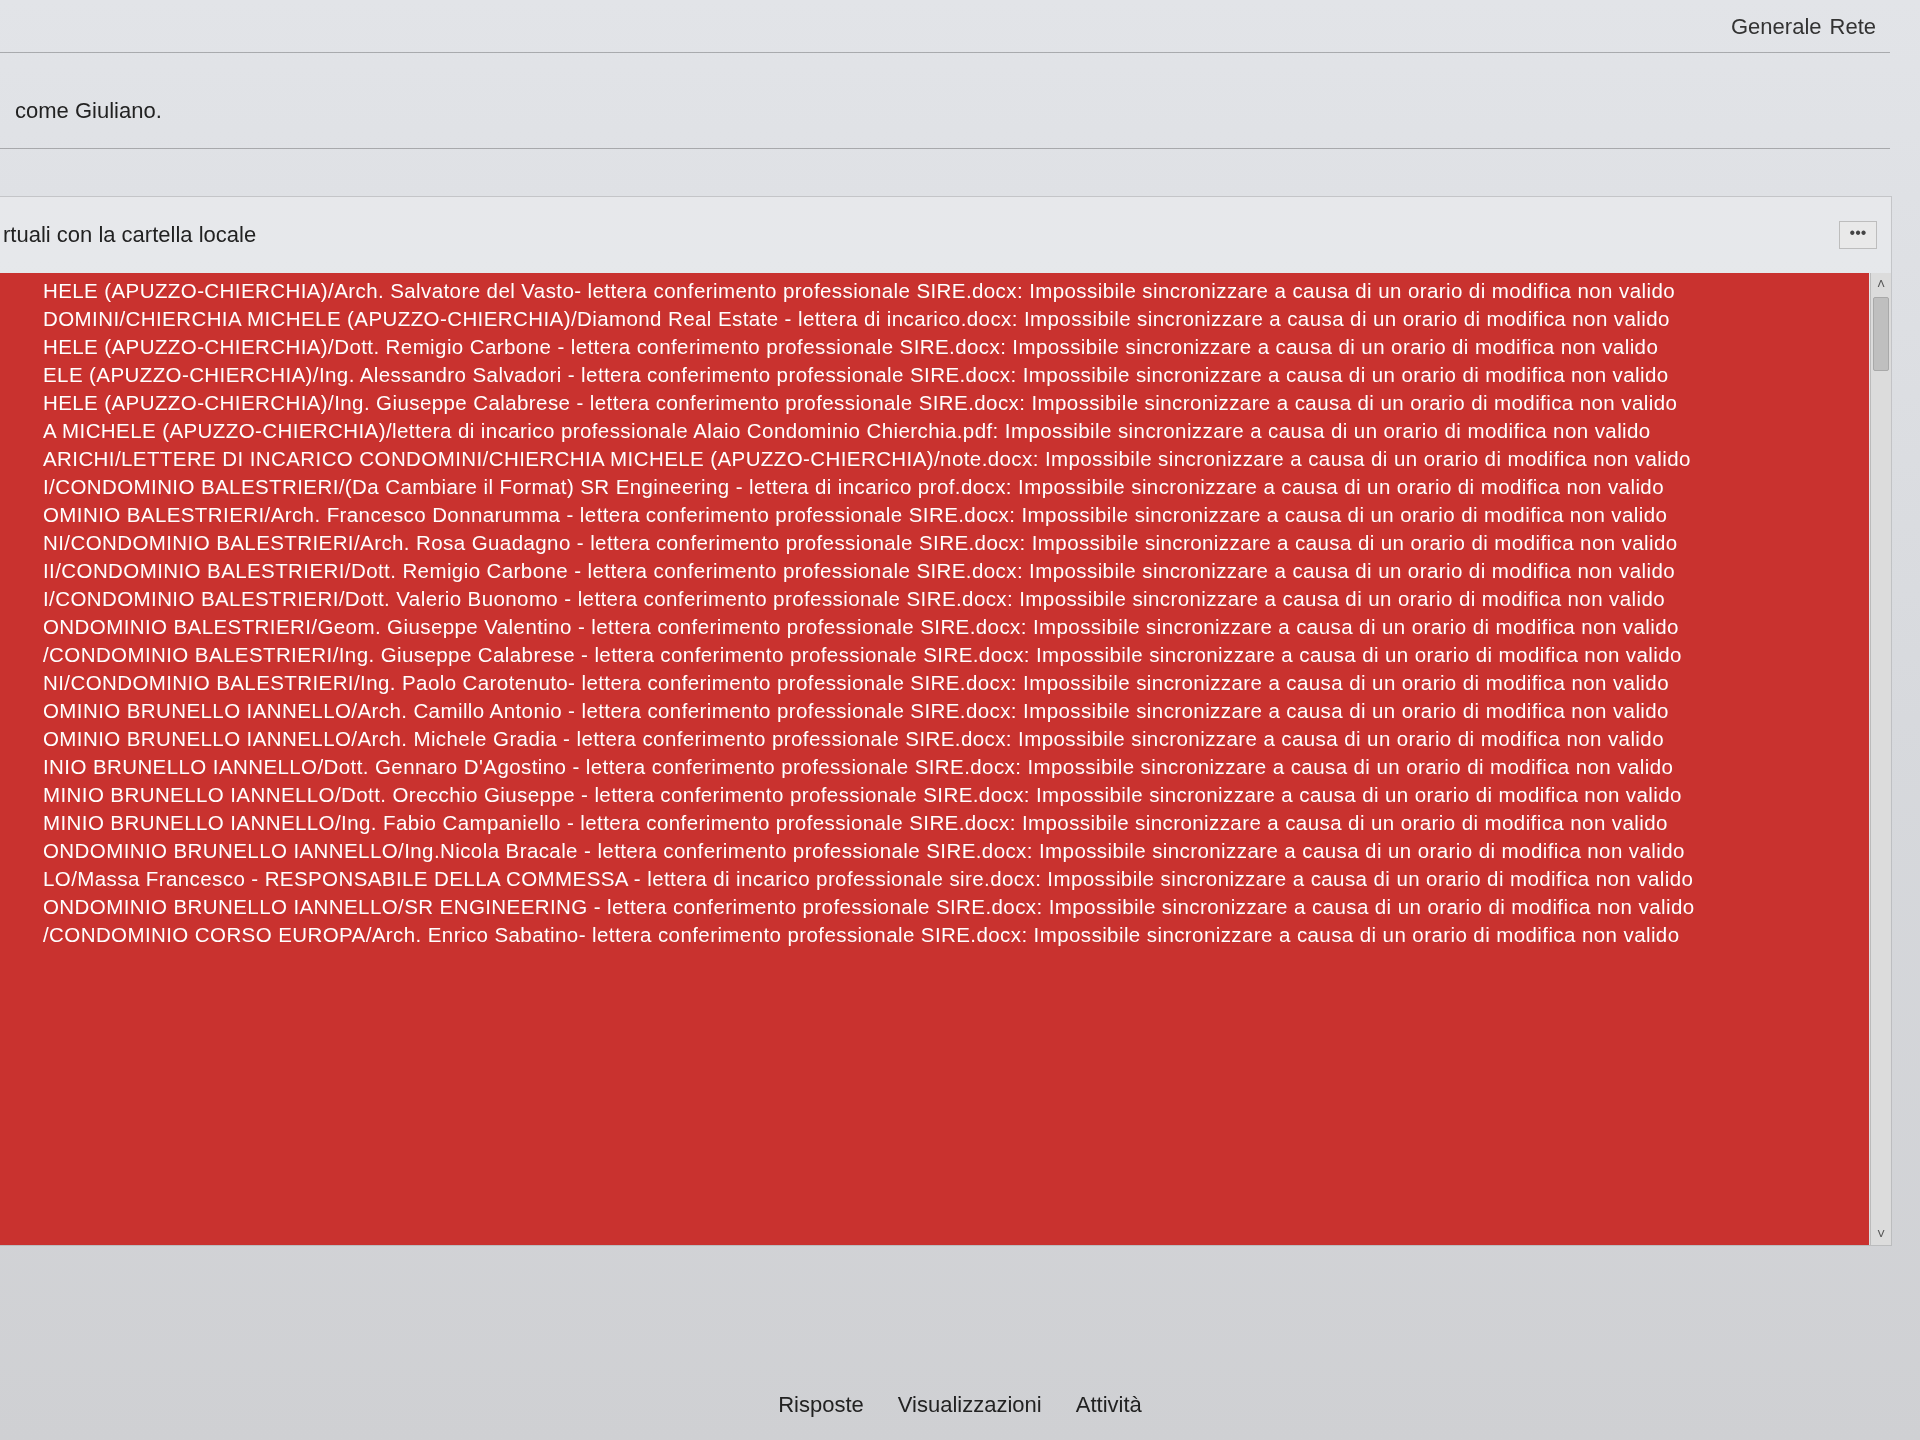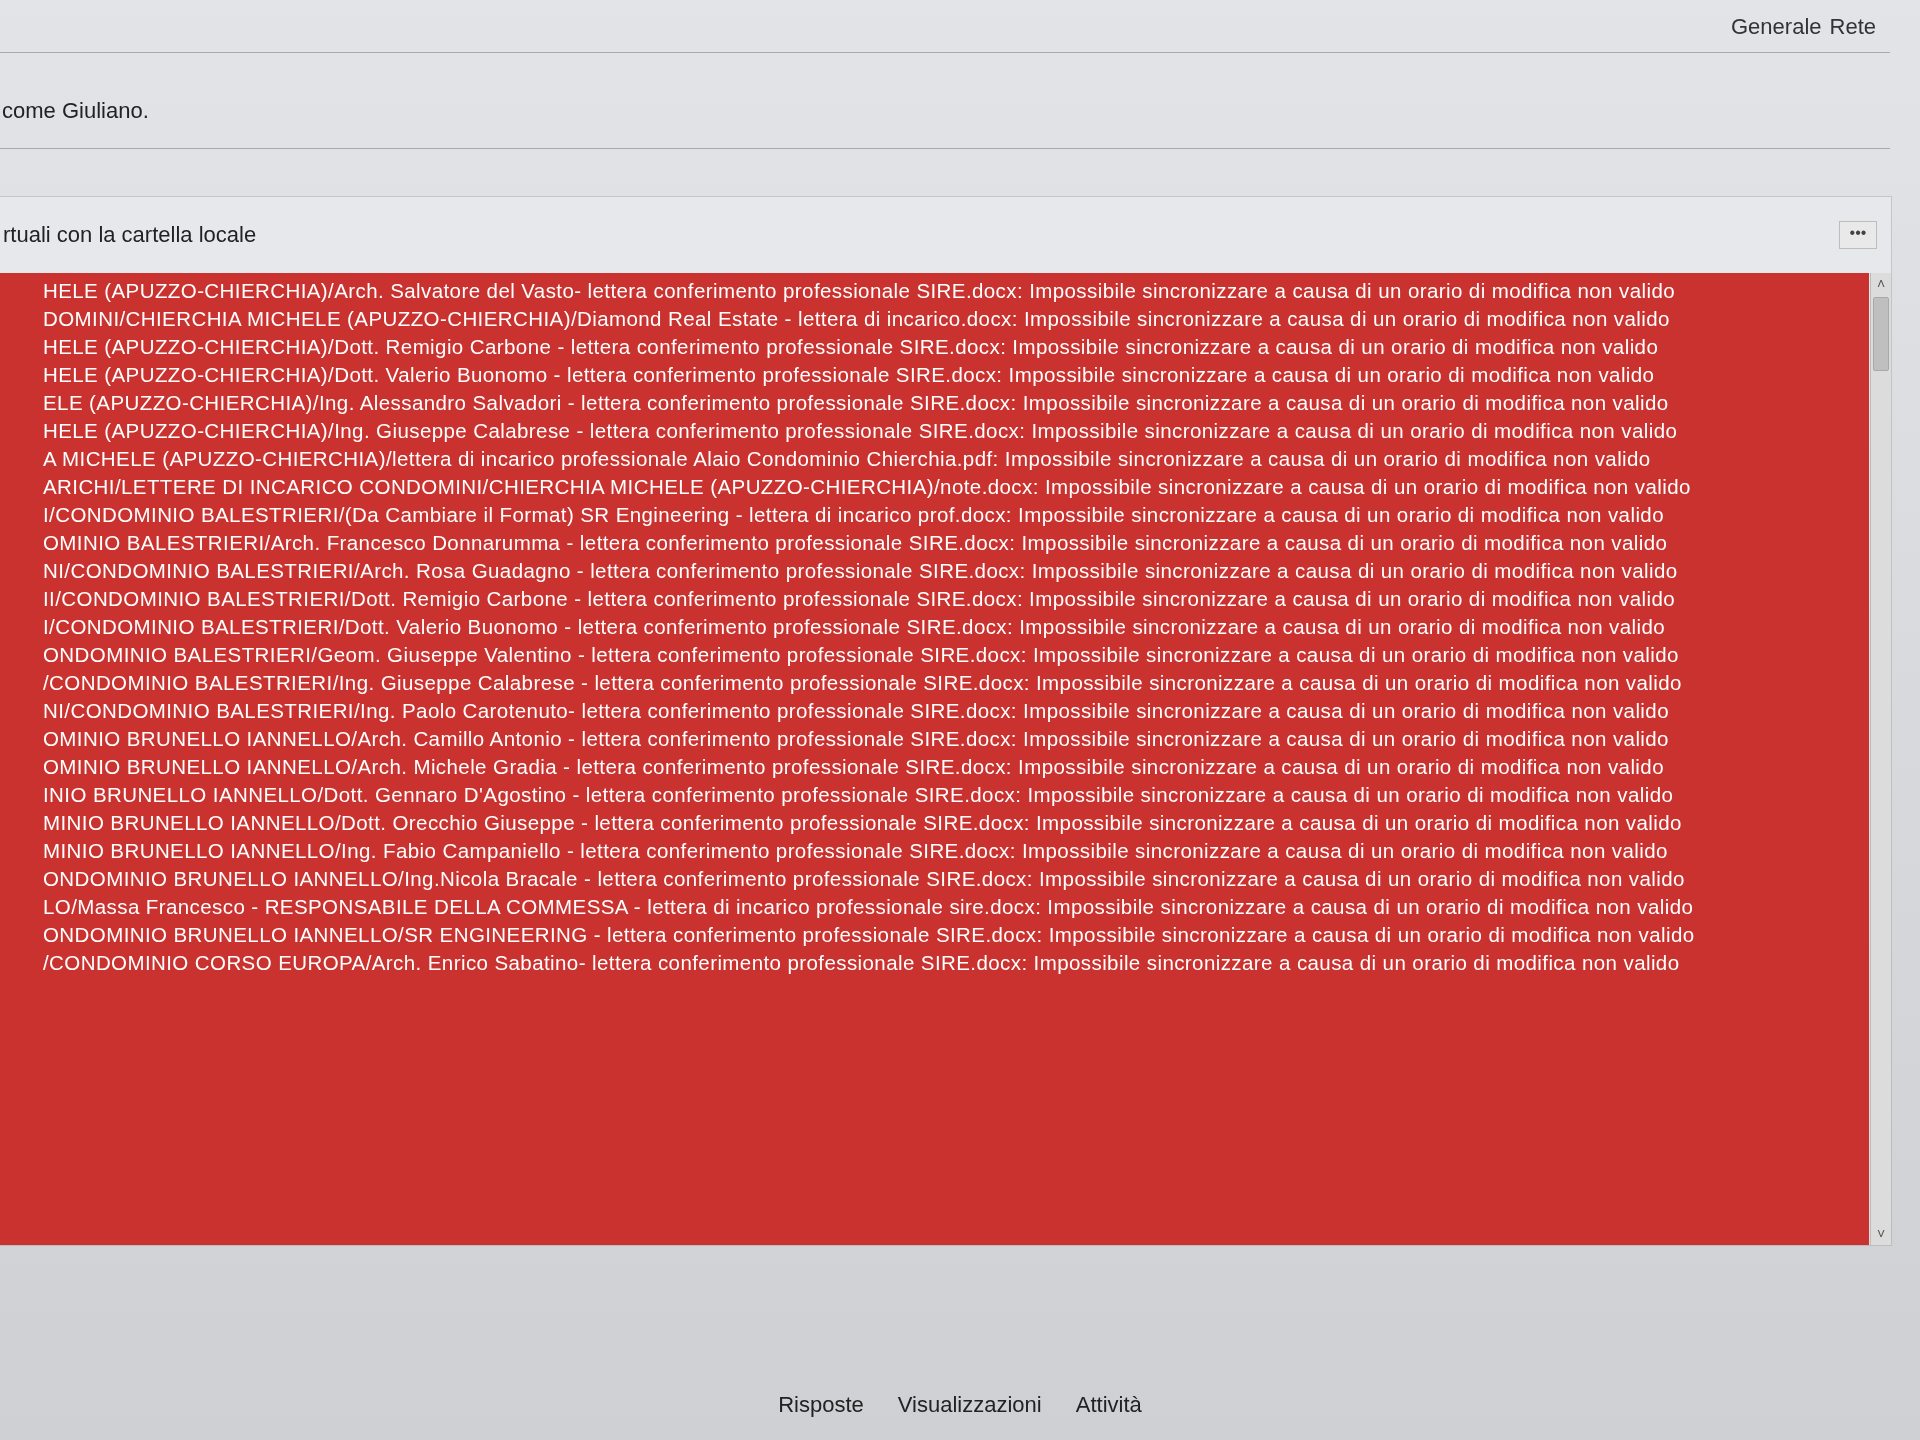"come Giuliano." .welcome { padding-left: 2px -> 15px }
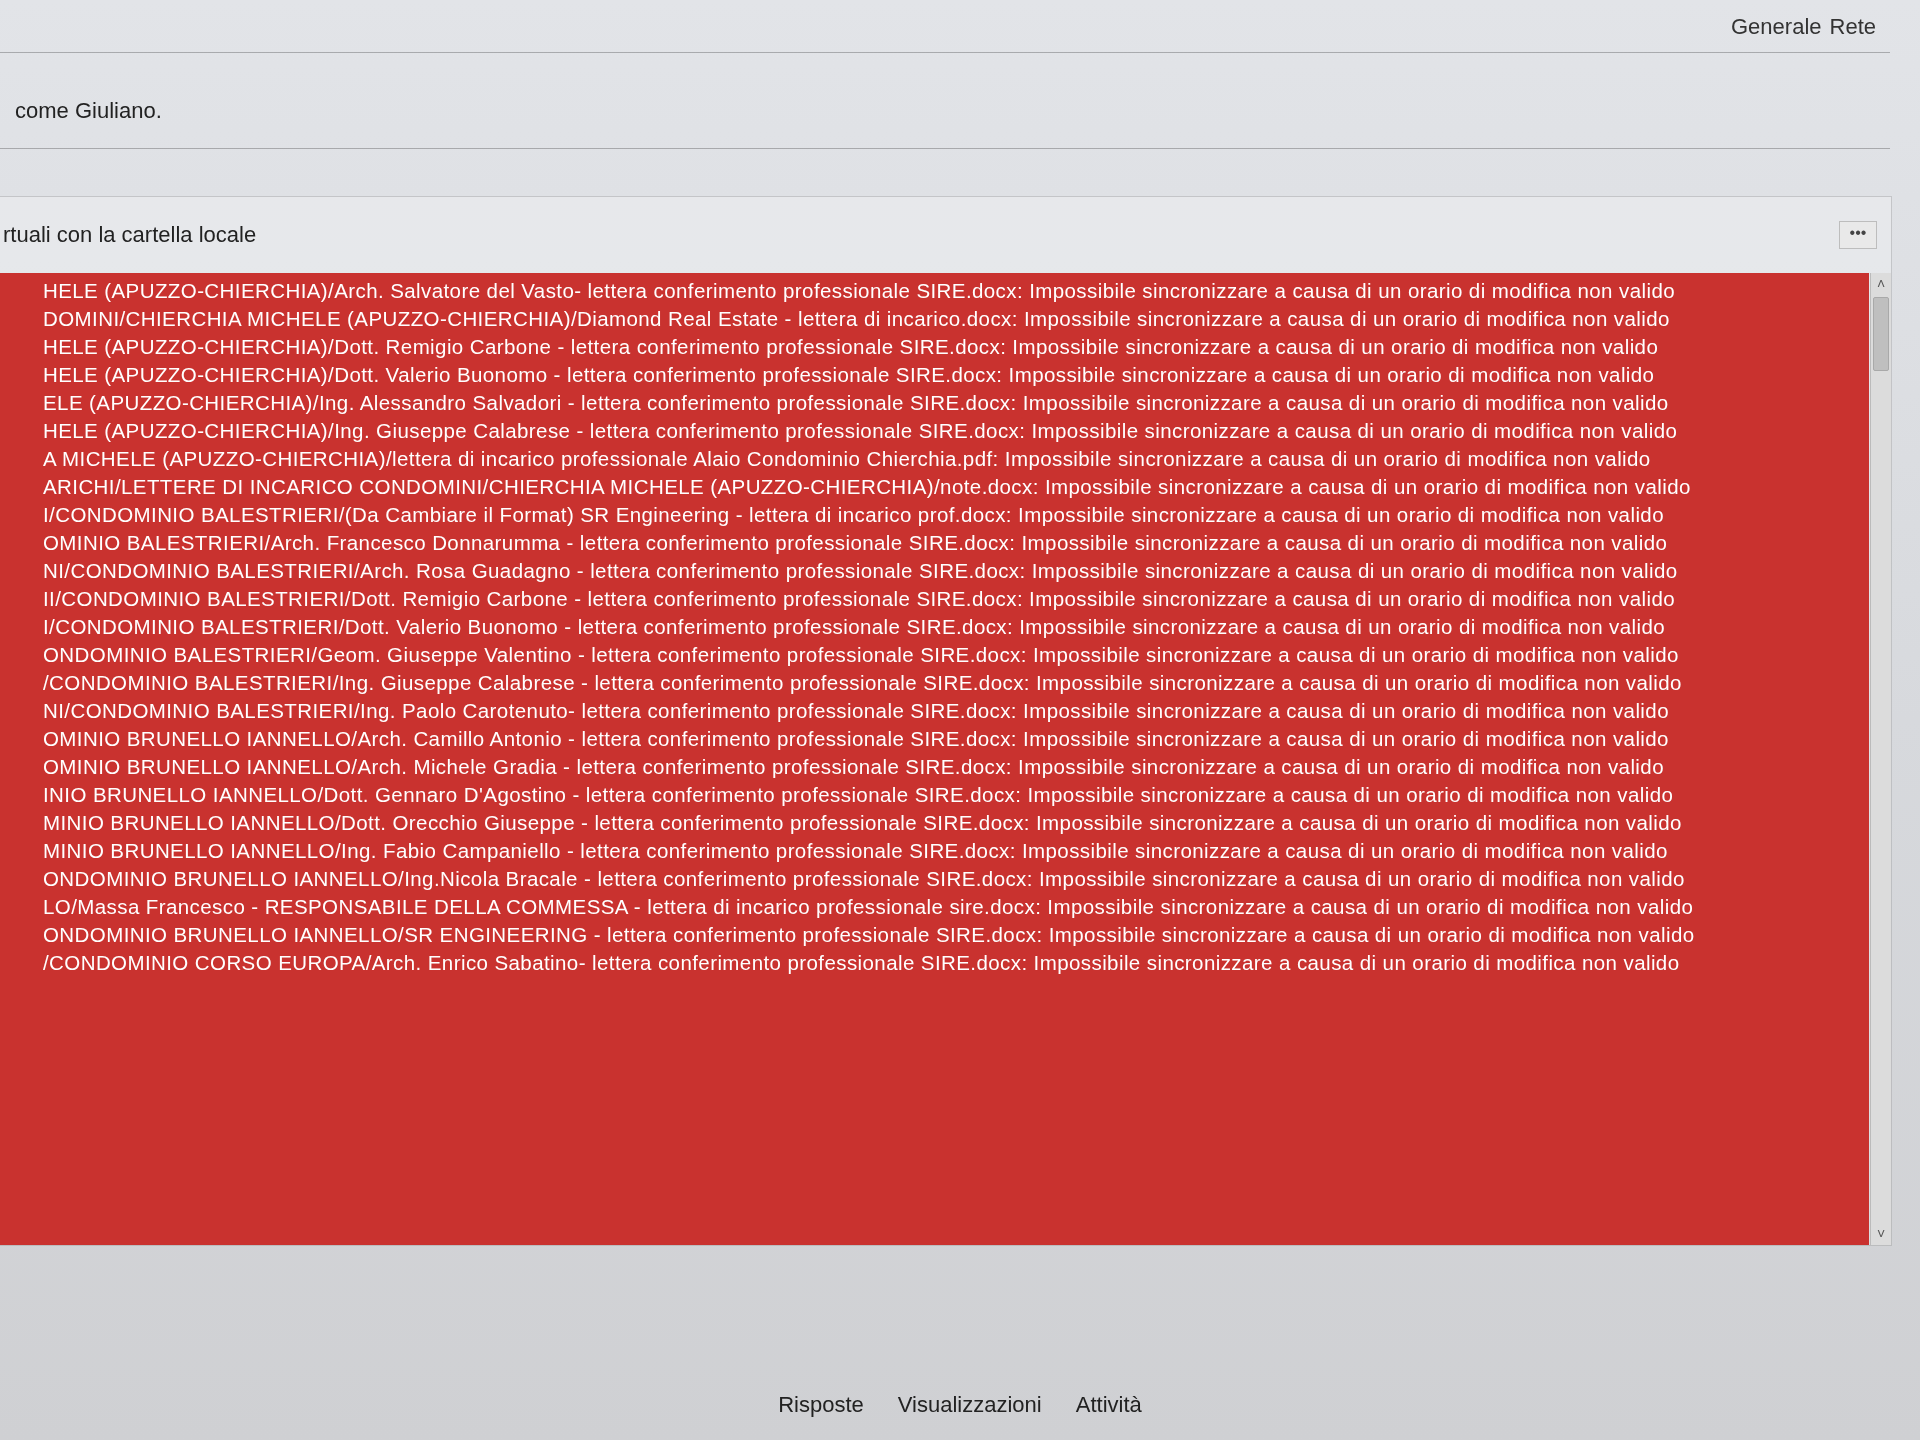"HELE (APUZZO-CHIERCHIA)/Dott. Valerio" div.row { html: <div>HELE (APUZZO-CHIERCHIA)/Dott. Valerio Buonomo - lettera conferimento professionale SIRE.docx: Impossibile sincronizzare a causa di un orario di modifica non valido</div> -> none }
